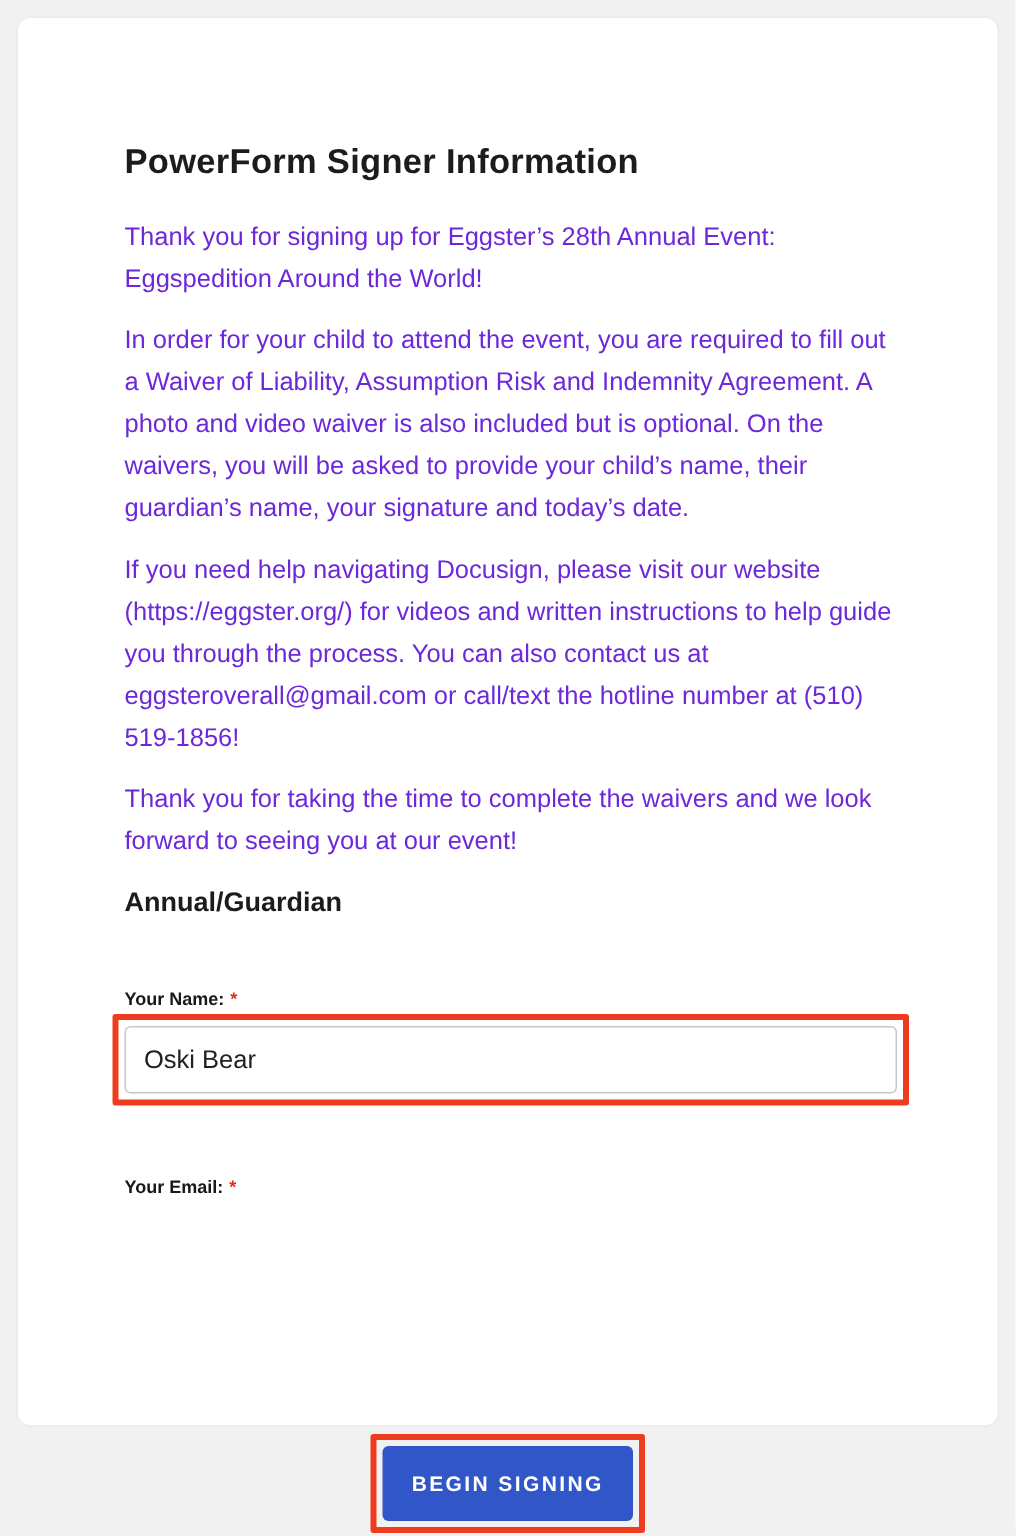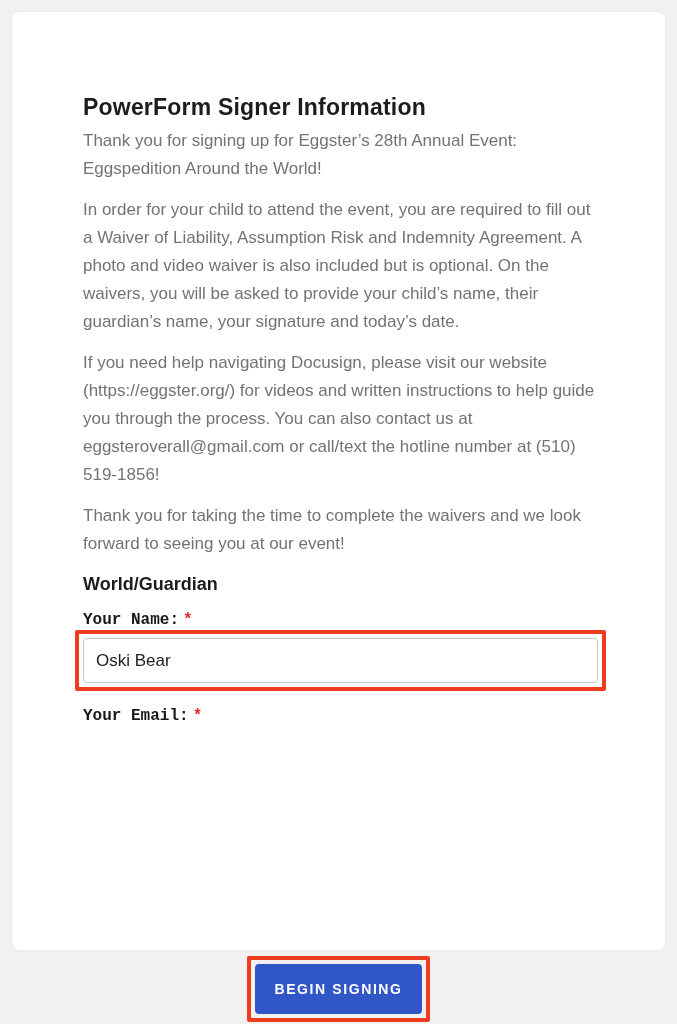"PowerForm Signer Information" h1.page-title { margin-bottom: 7px -> 24px }
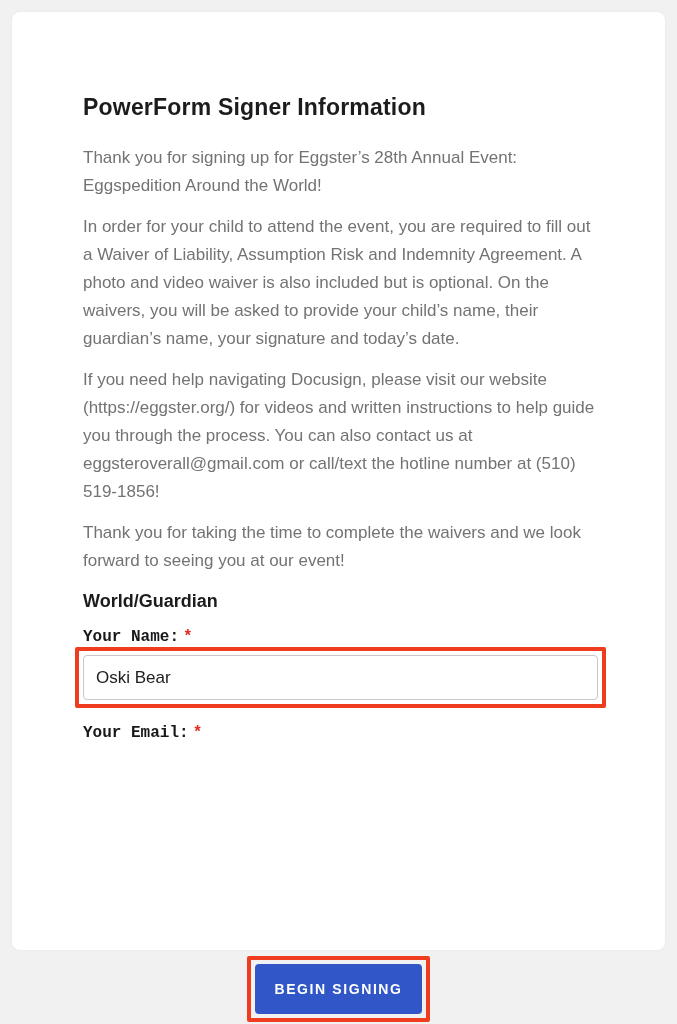"Thank you for signing up" p.body-text { color: #737373 -> #6d28d9 }
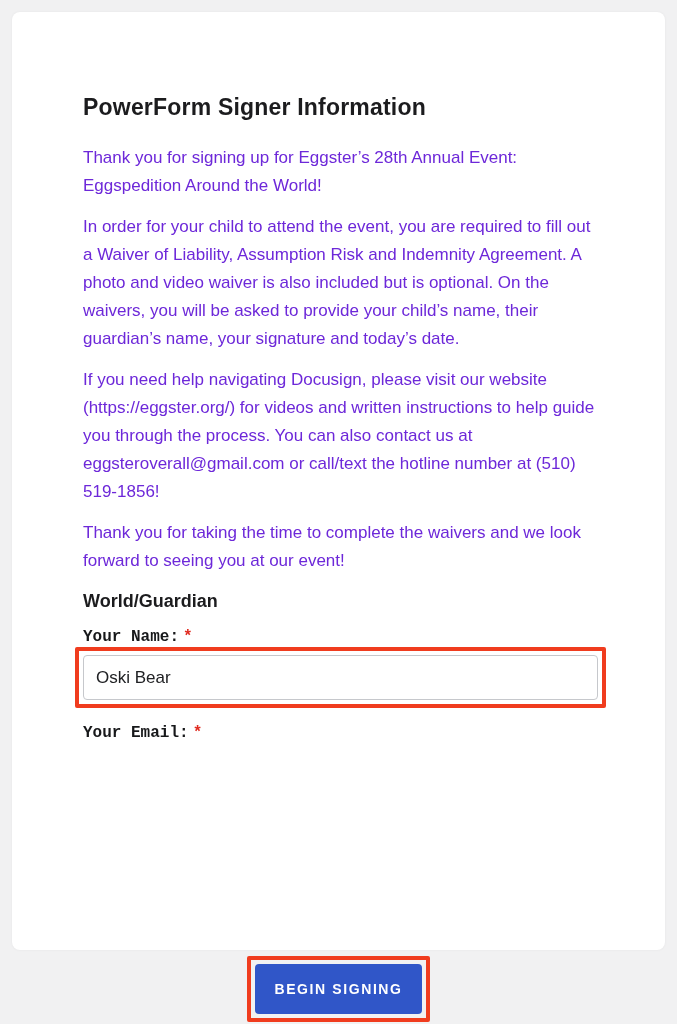"World/Guardian" h2.section-heading { text: World/Guardian -> Annual/Guardian }
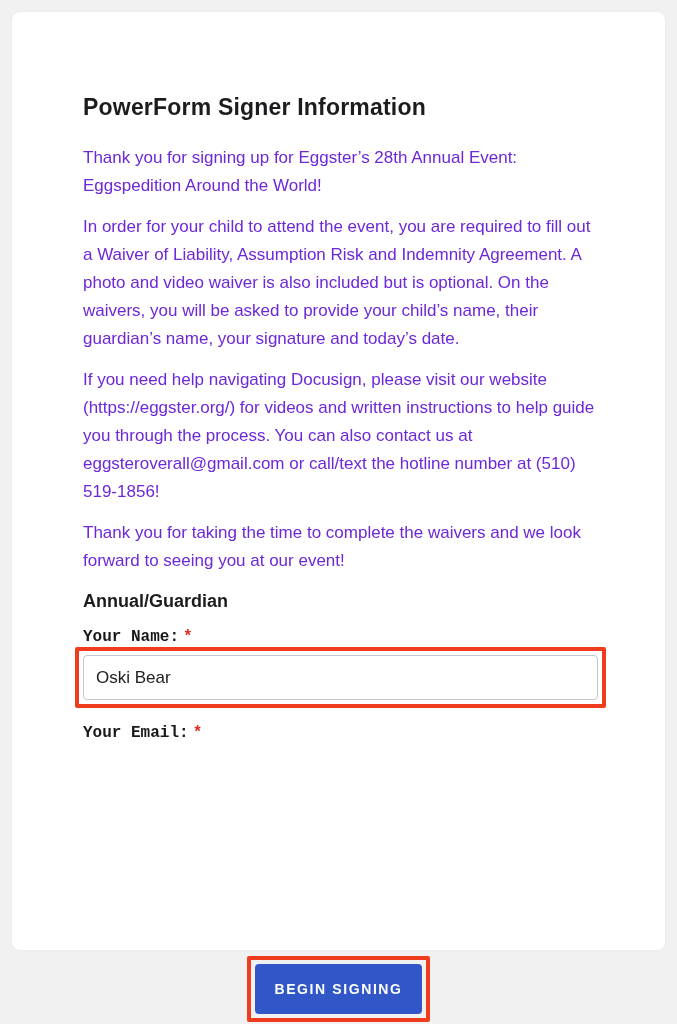"Your Name: *" .field-label { font-family: Liberation Mono, monospace -> none; font-size: 16px -> 12px; margin-top: 15px -> 44px }
